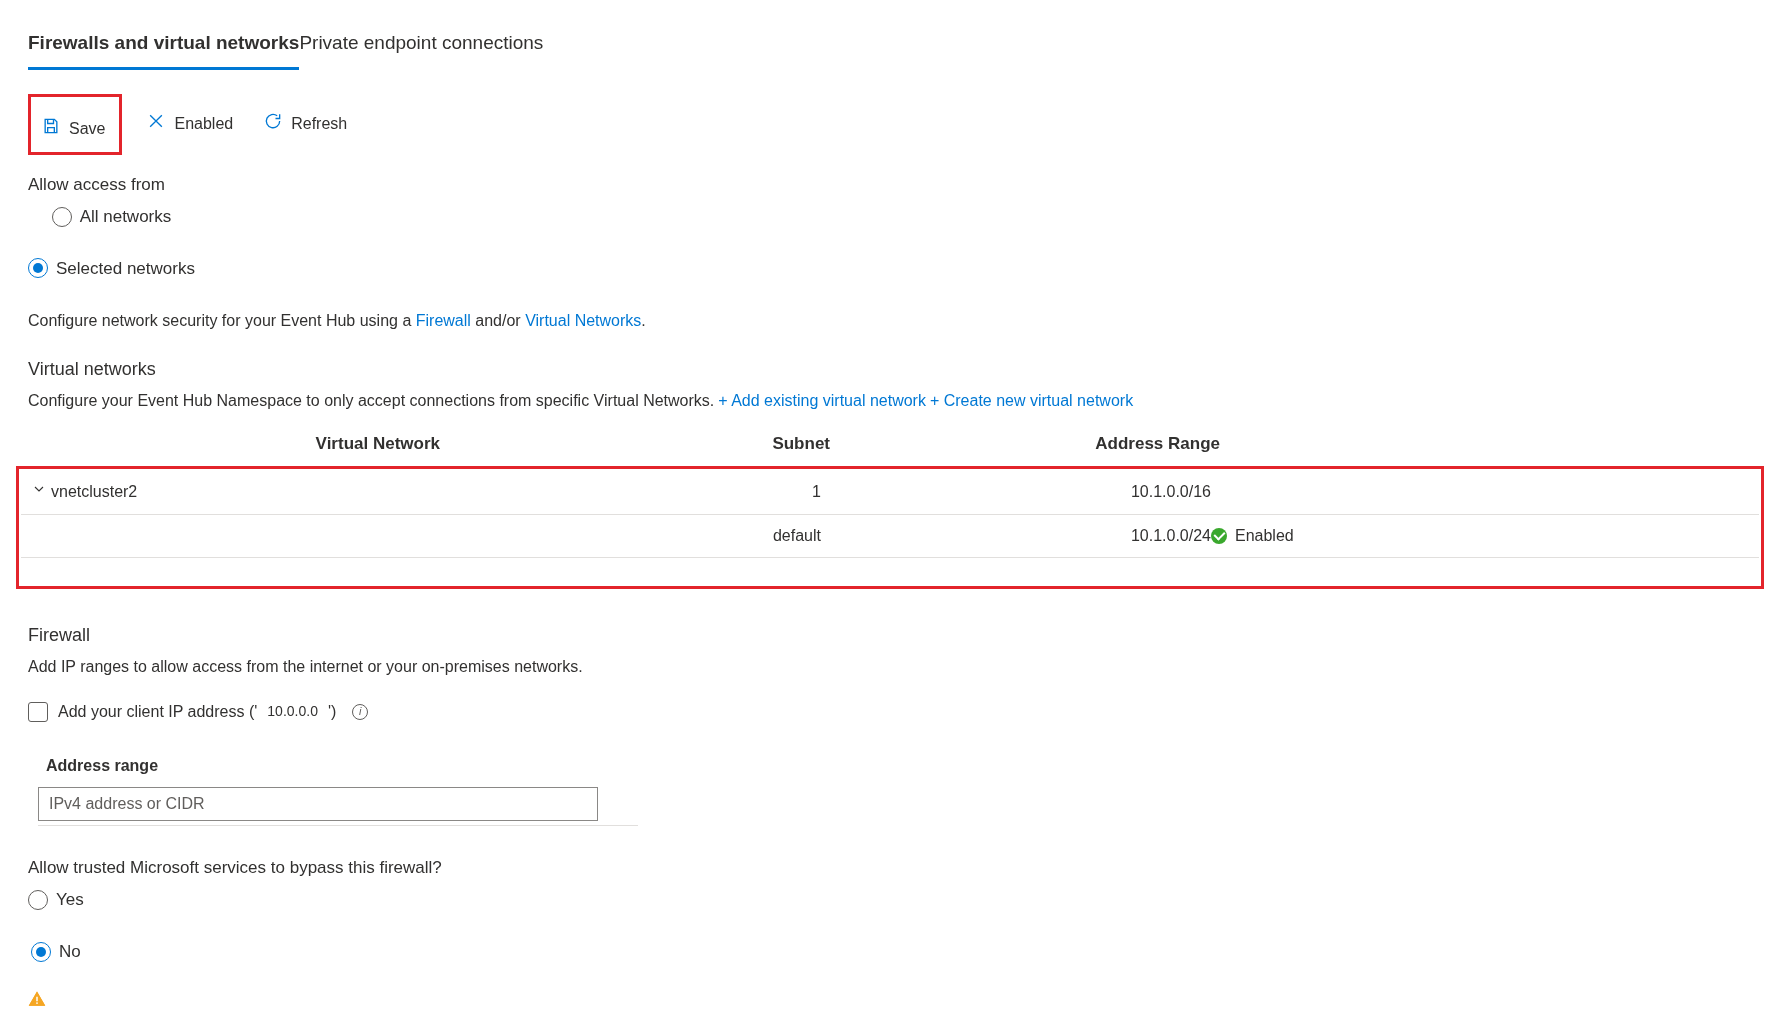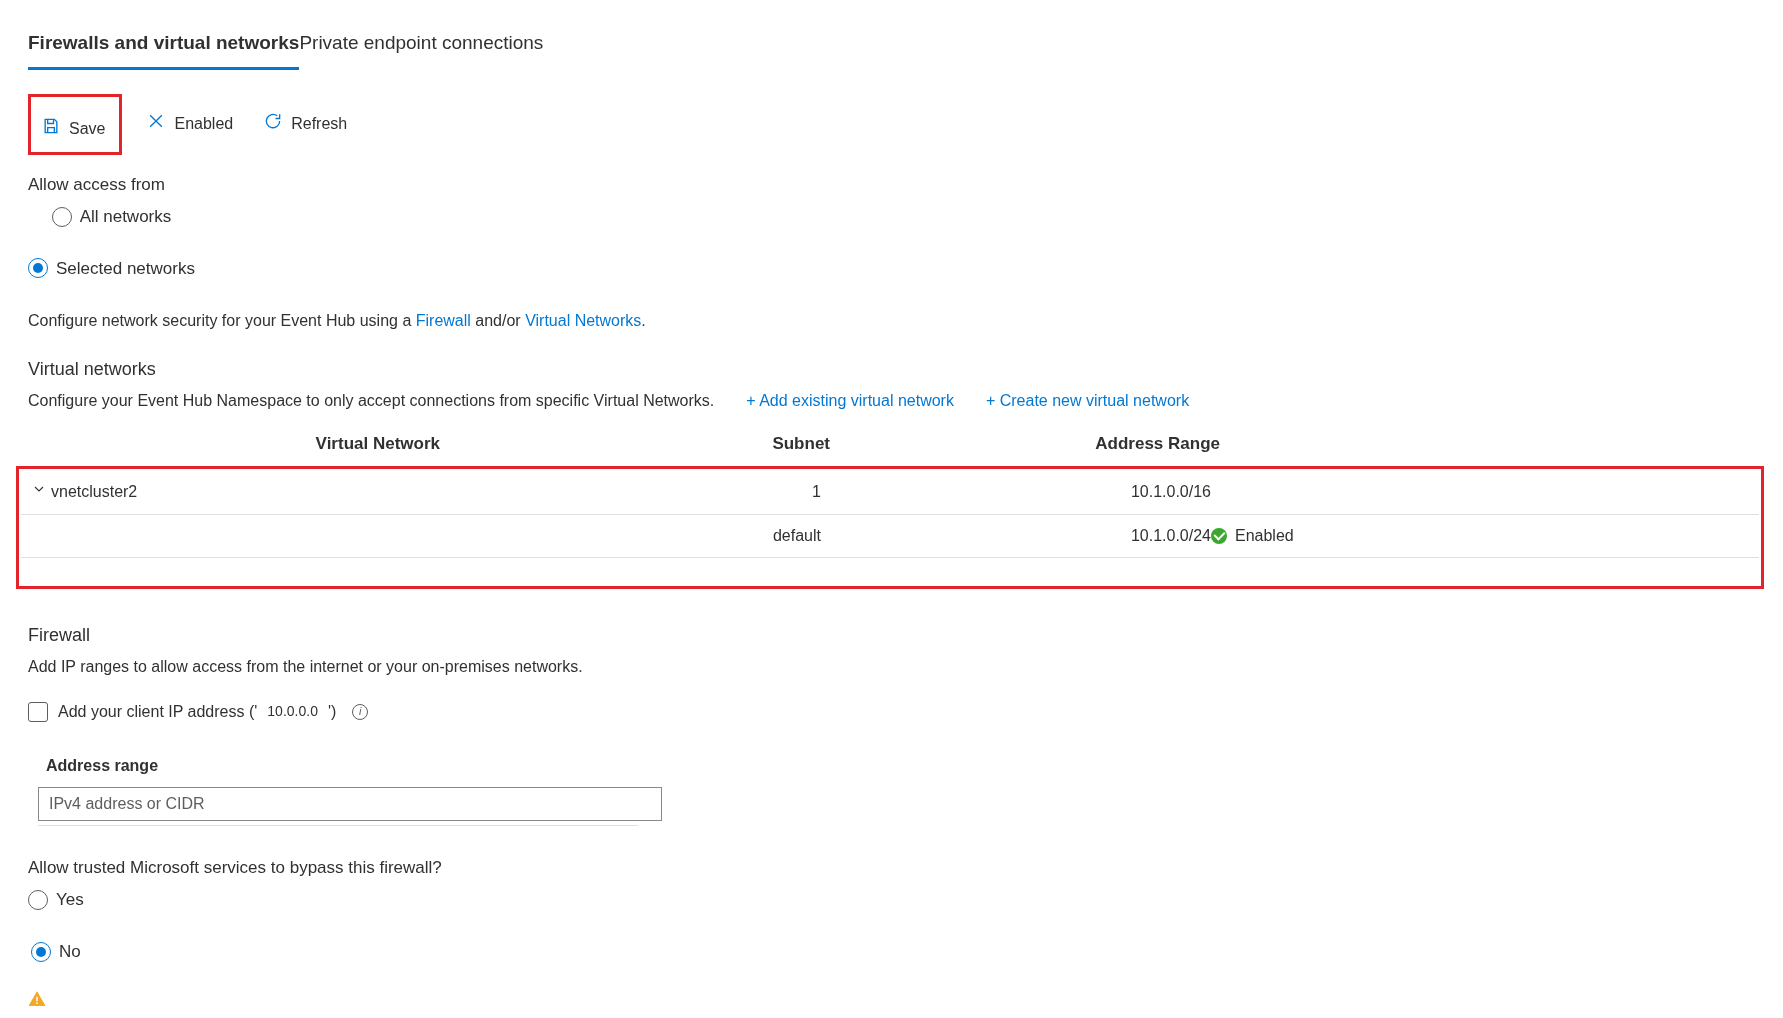"Configure your Event Hub Namespace" .vnet-header-row { gap: 32px -> 4px }
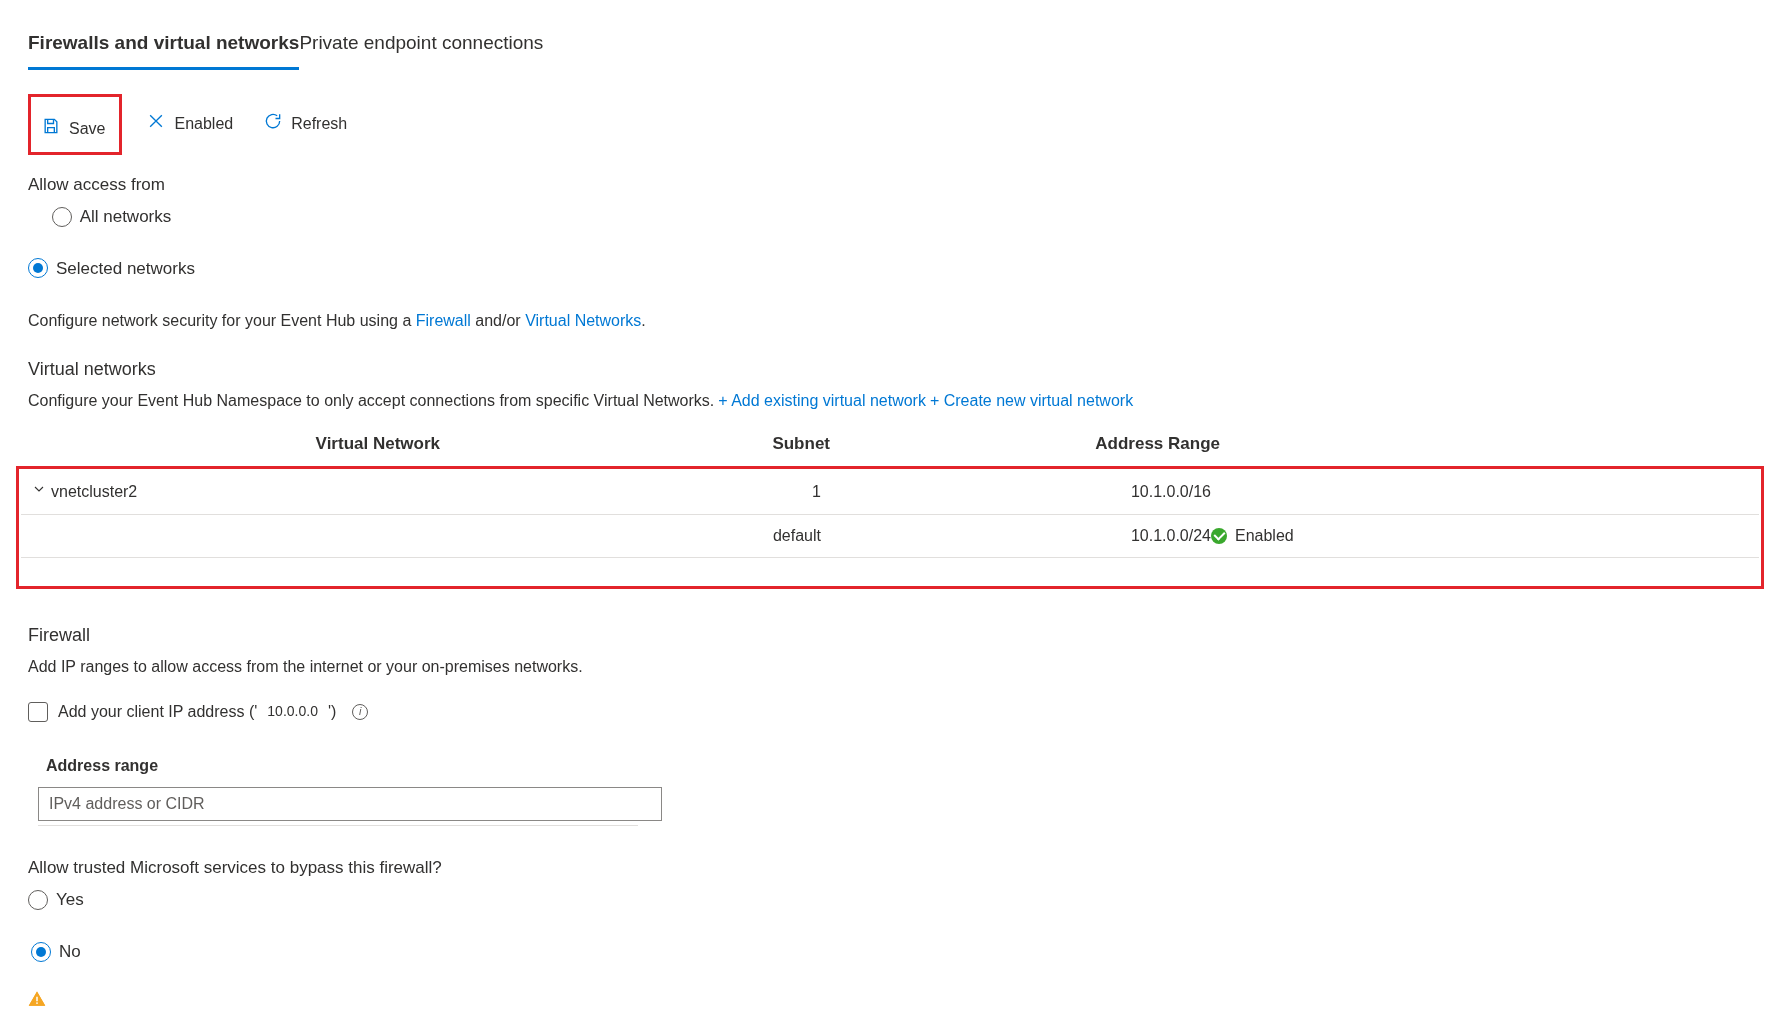"IPv4 address or CIDR" .addr-input { width: 624px -> 560px }
